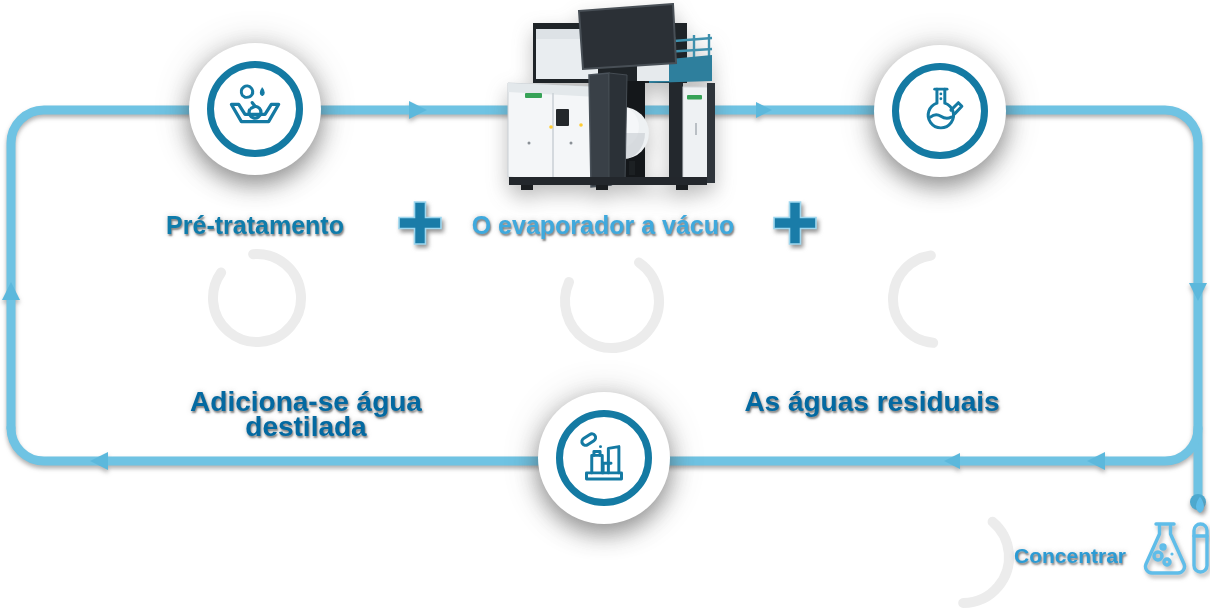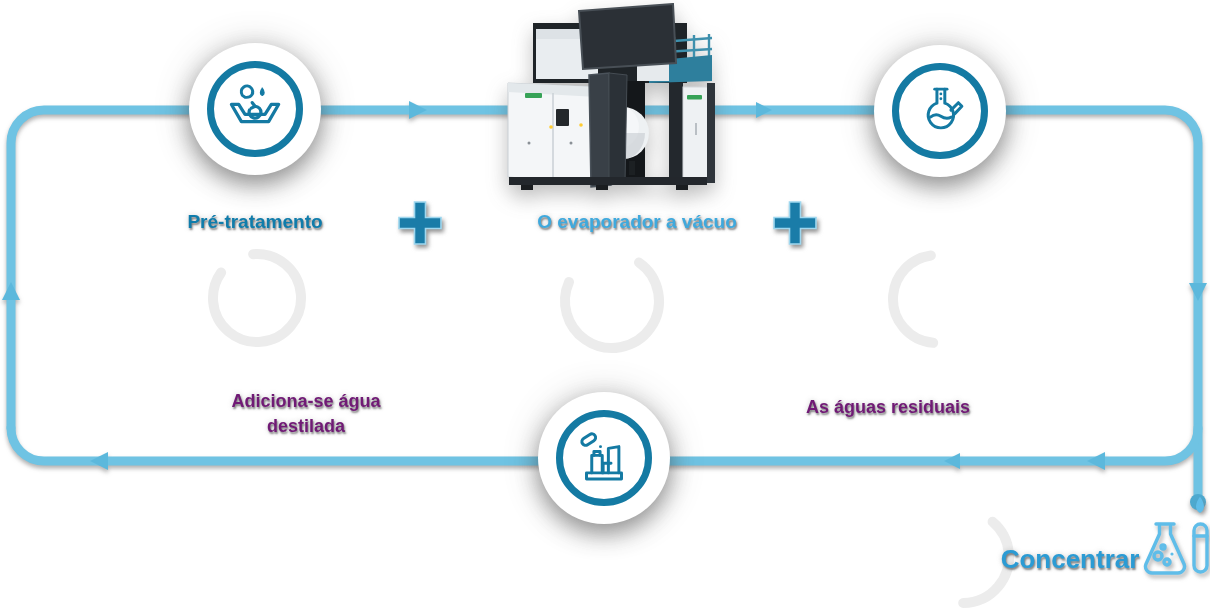"Pré-tratamento" .heading { font-size: 19px -> 25px }
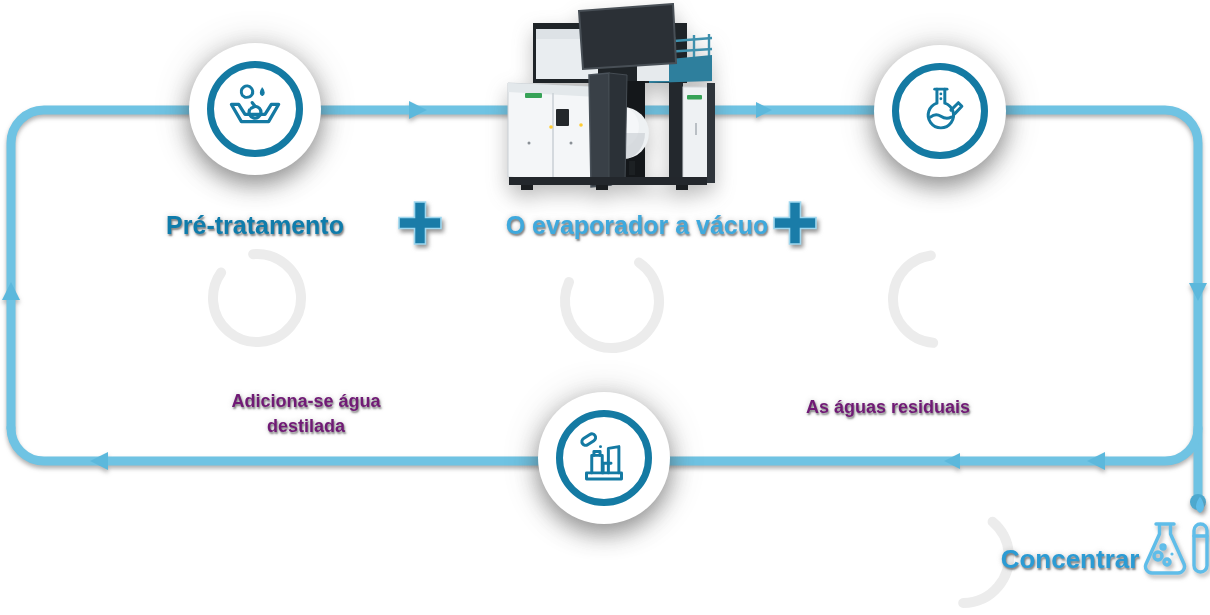"O evaporador a vácuo" .link { margin-left: 34px -> none }
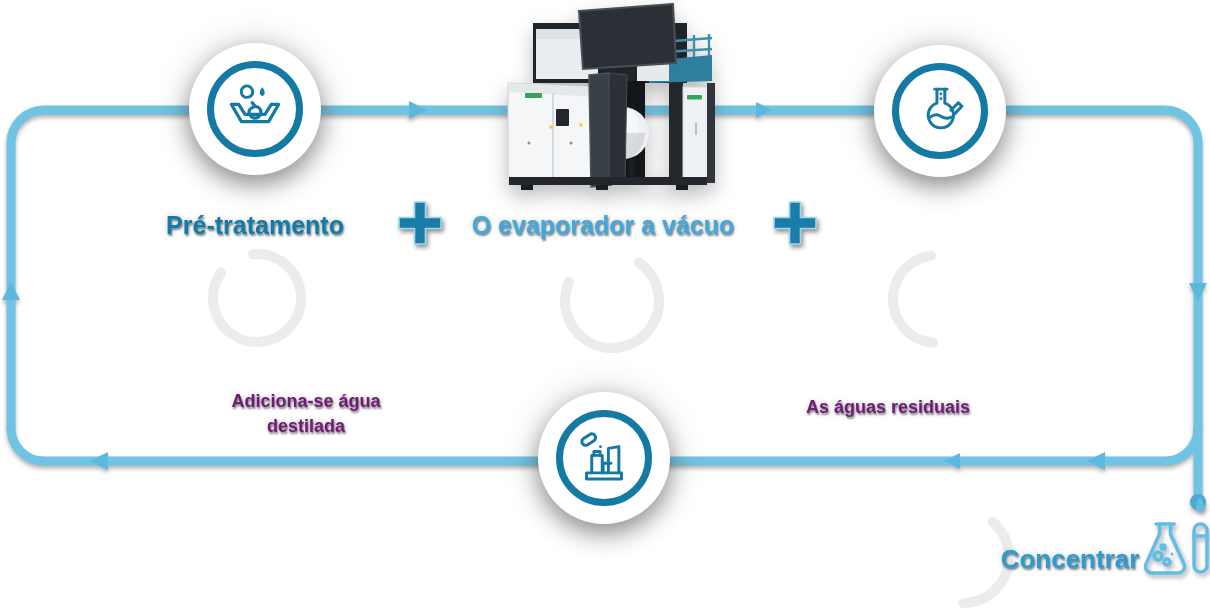"Adiciona-se água" .note { color: #701a75 -> #0369a1; font-size: 18px -> 28px }
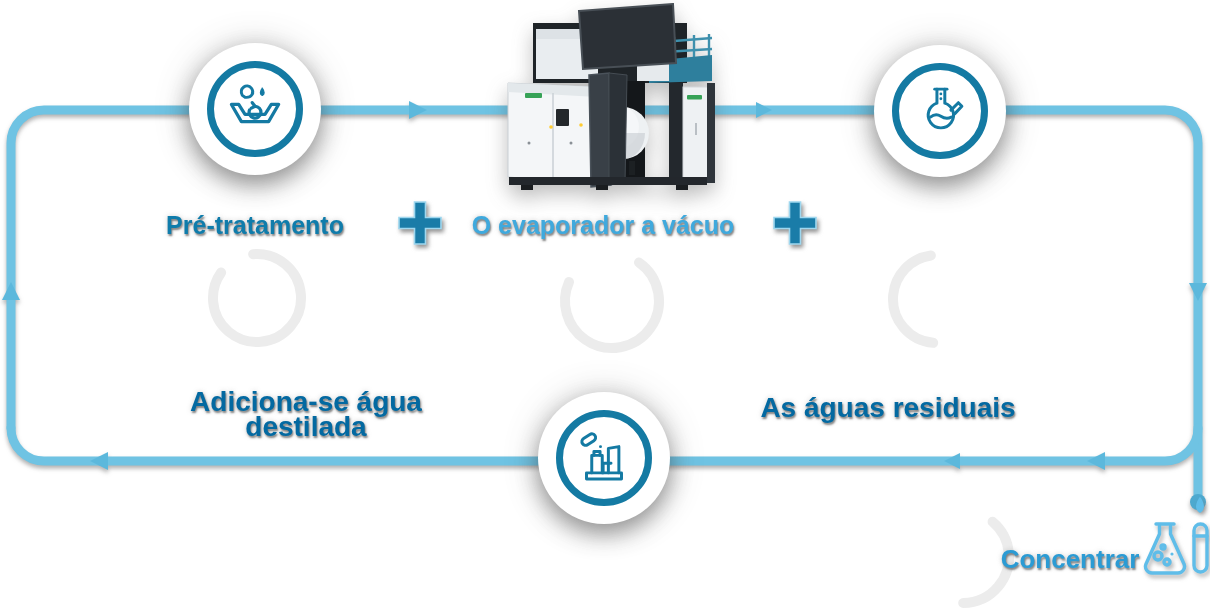"As águas residuais" div.label { left: 738px -> 722px; margin-top: 6px -> none }
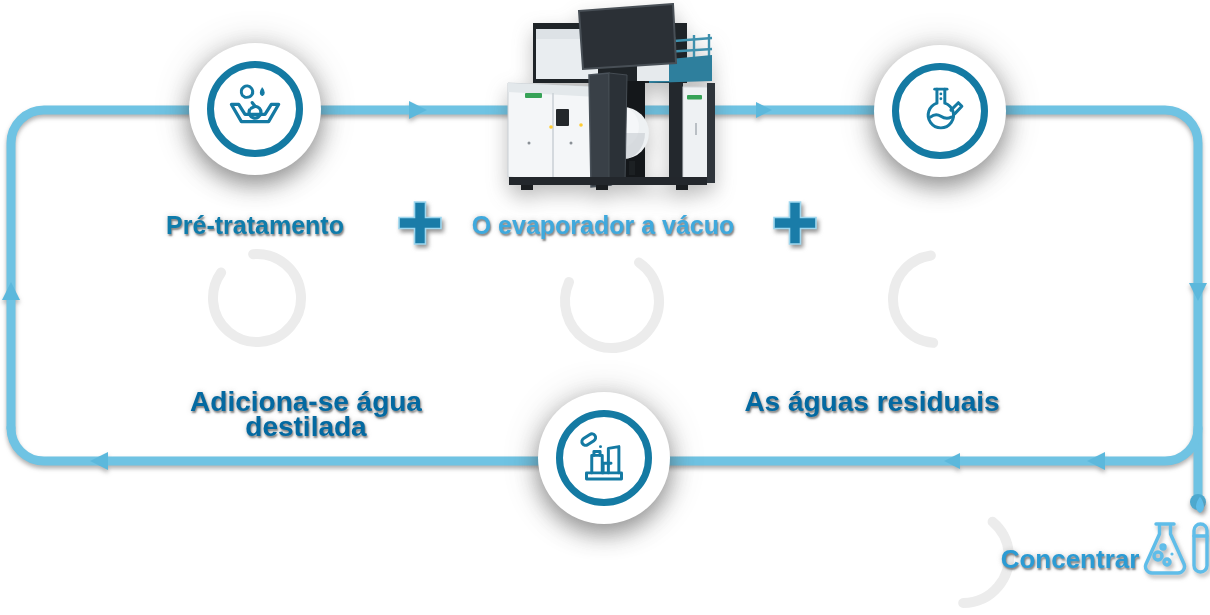"Concentrar" .concentrate { font-size: 26px -> 21px }
